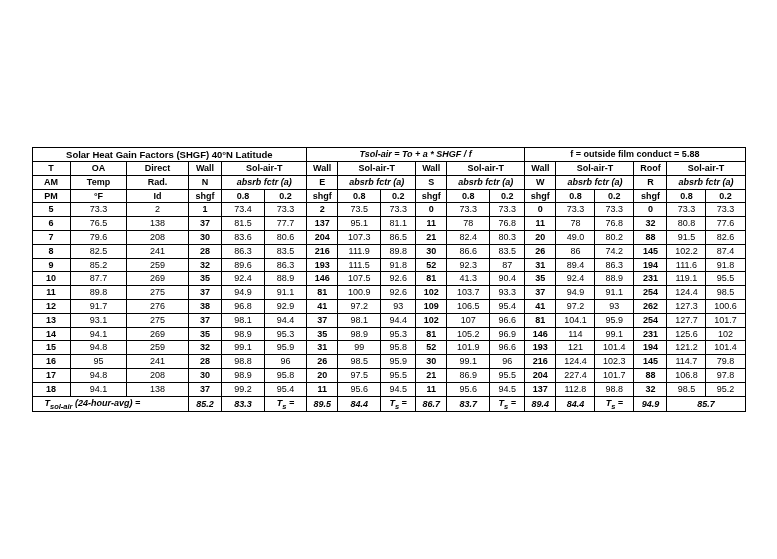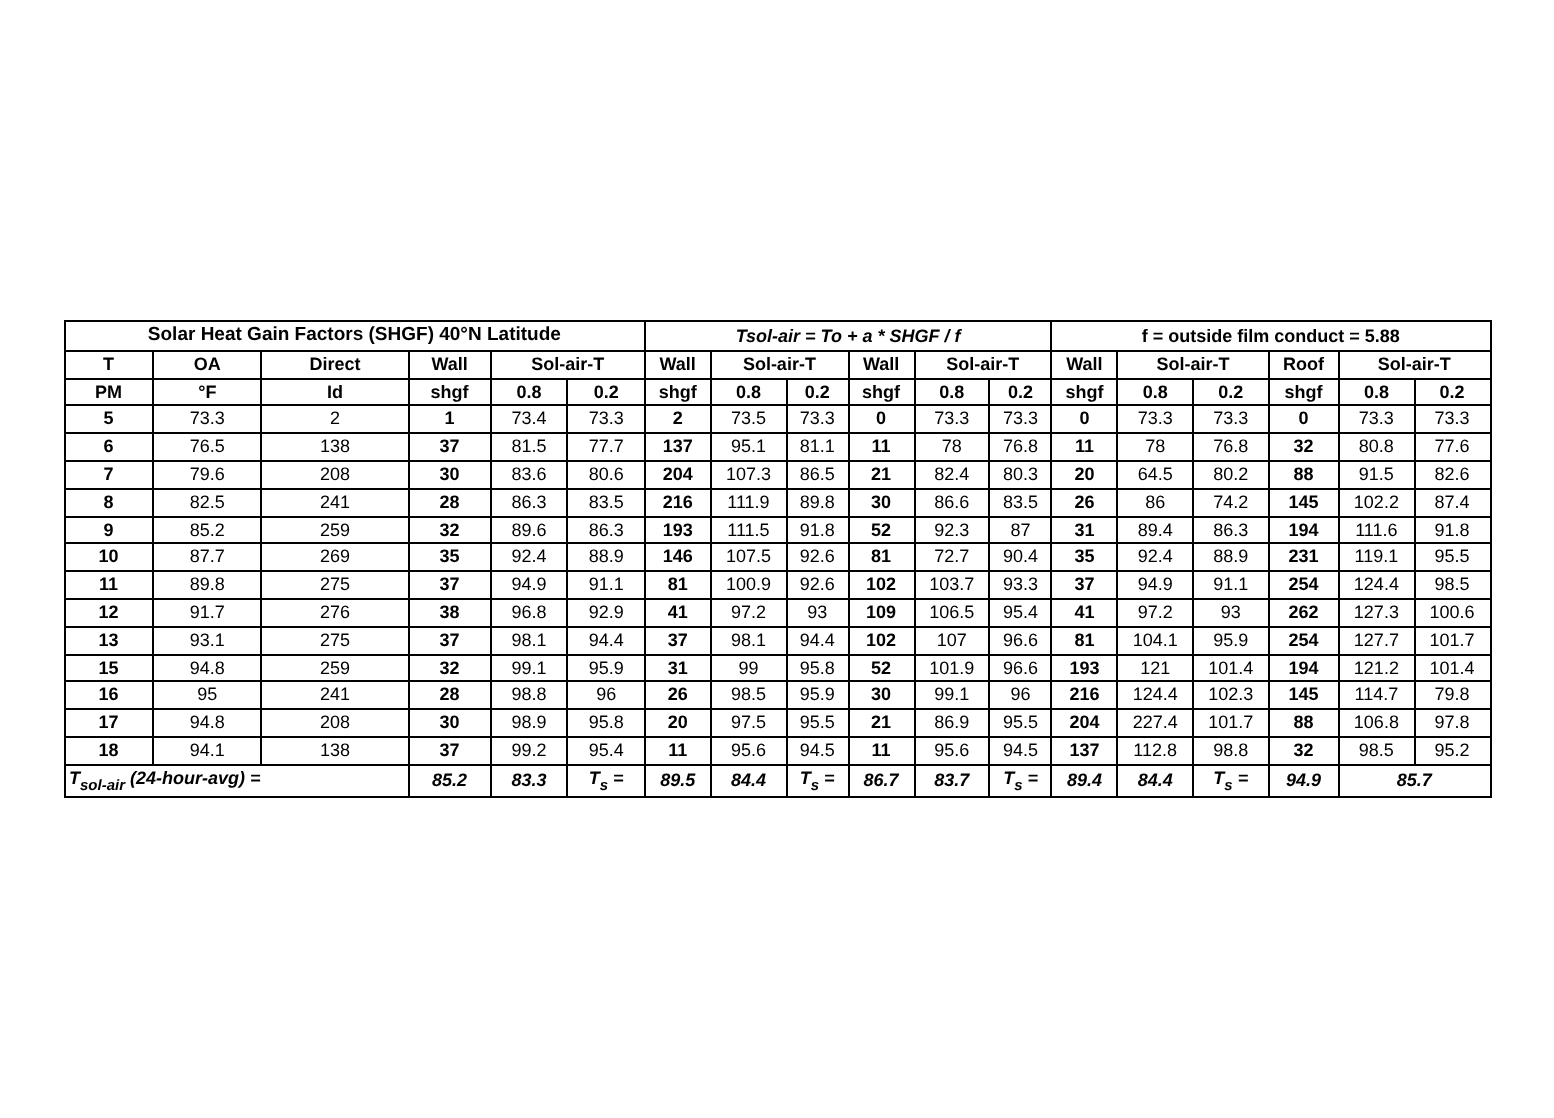"AM" tr { html: none -> <tr> <th>AM</th> <th>Temp</th> <th>Rad.</th> <th>N</th> <th>absrb fctr (a)</th> <th>E</th> <th>absrb fctr (a)</th> <th>S</th> <th>absrb fctr (a)</th> <th>W</th> <th>absrb fctr (a)</th> <th>R</th> <th>absrb fctr (a)</th> </tr> }
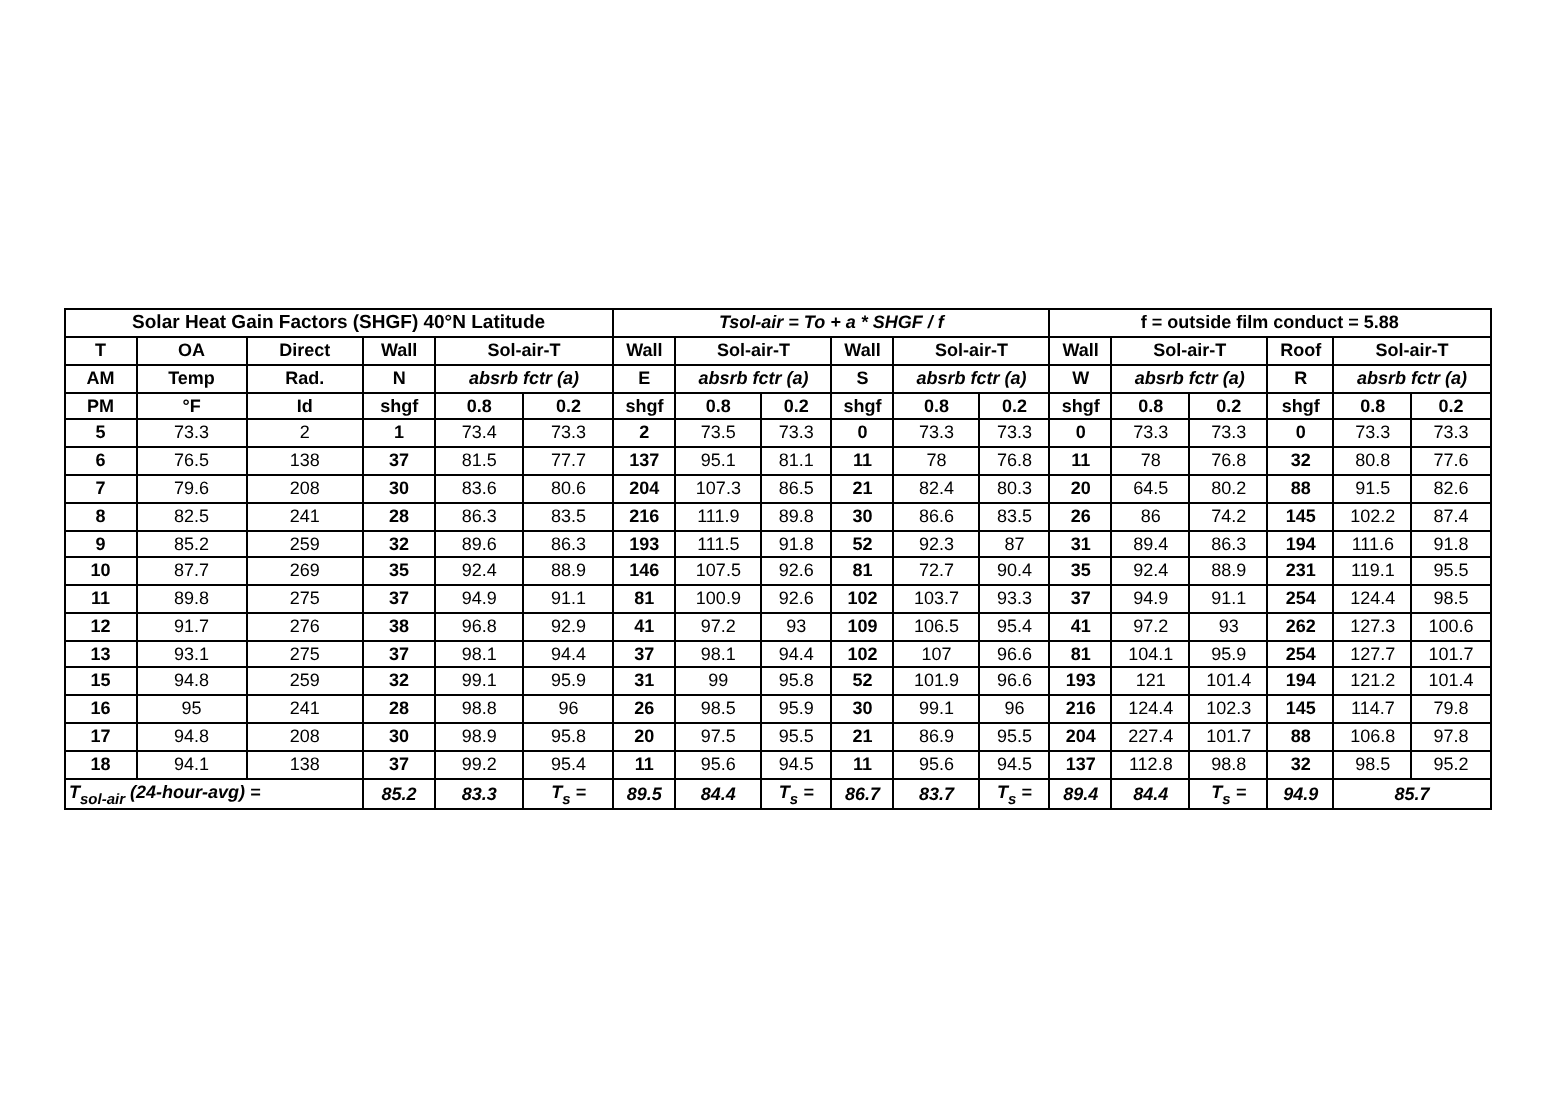"64.5" td { text: 64.5 -> 49.0 }
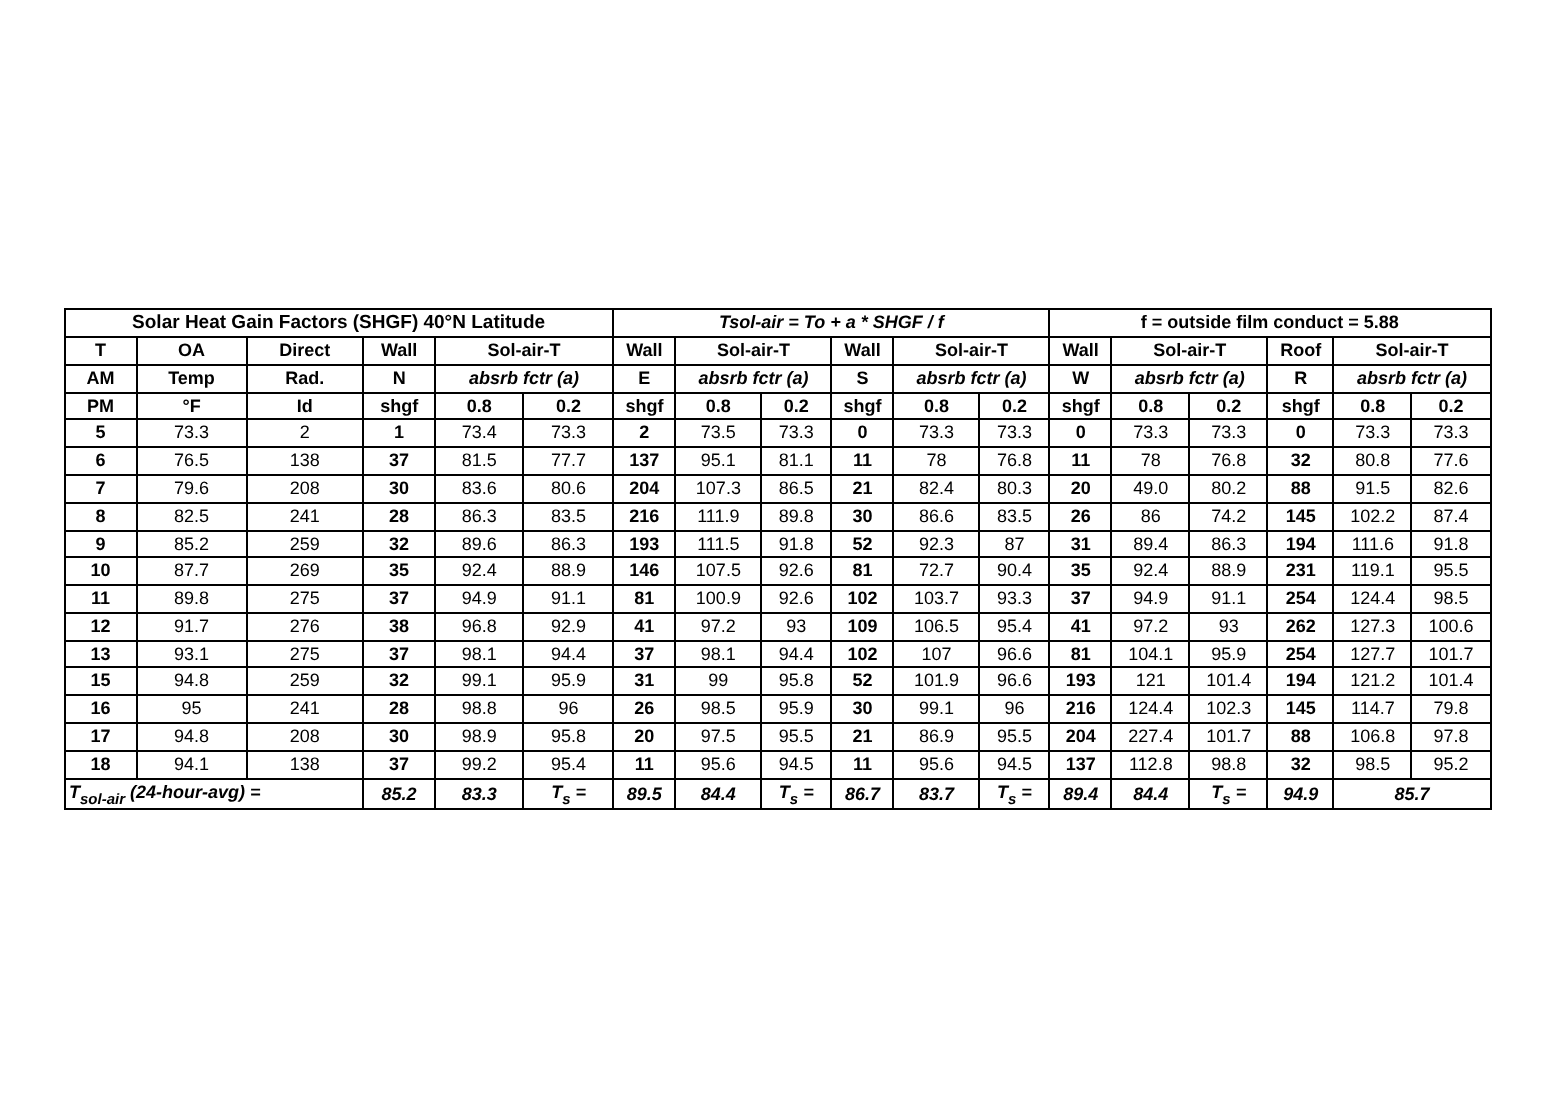"72.7" td { text: 72.7 -> 41.3 }
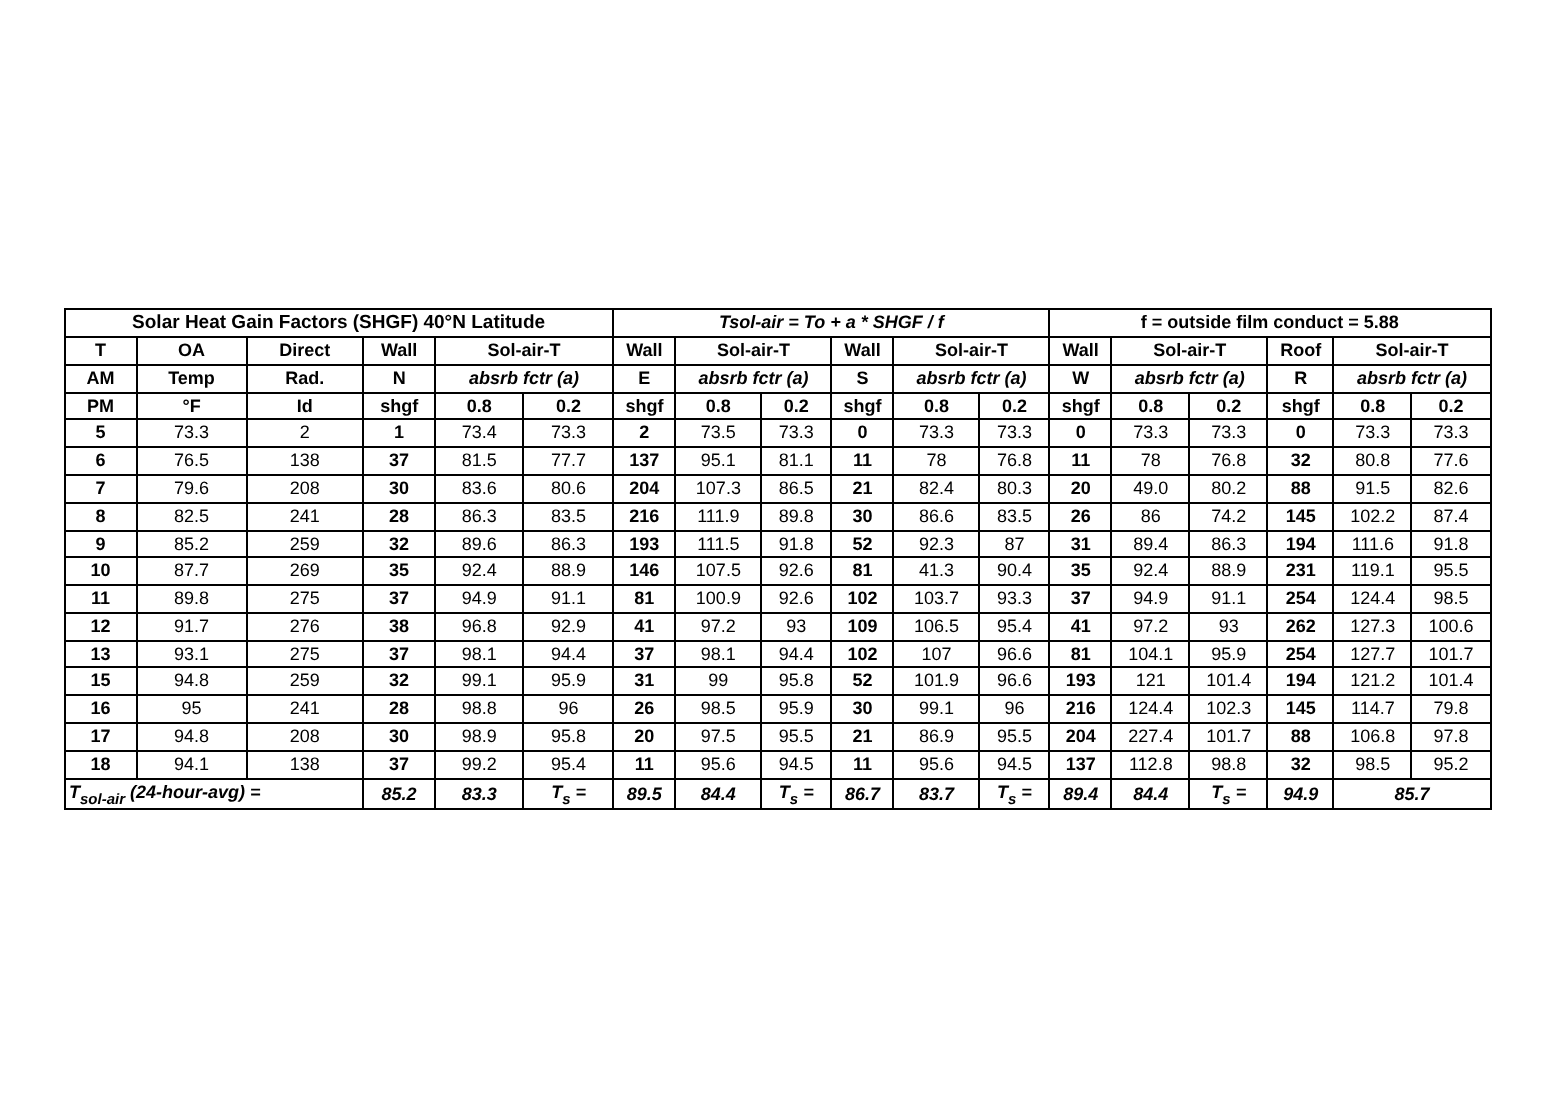"14" tr { html: none -> <tr> <td>14</td> <td>94.1</td> <td>269</td> <td>35</td> <td>98.9</td> <td>95.3</td> <td>35</td> <td>98.9</td> <td>95.3</td> <td>81</td> <td>105.2</td> <td>96.9</td> <td>146</td> <td>114</td> <td>99.1</td> <td>231</td> <td>125.6</td> <td>102</td> </tr> }
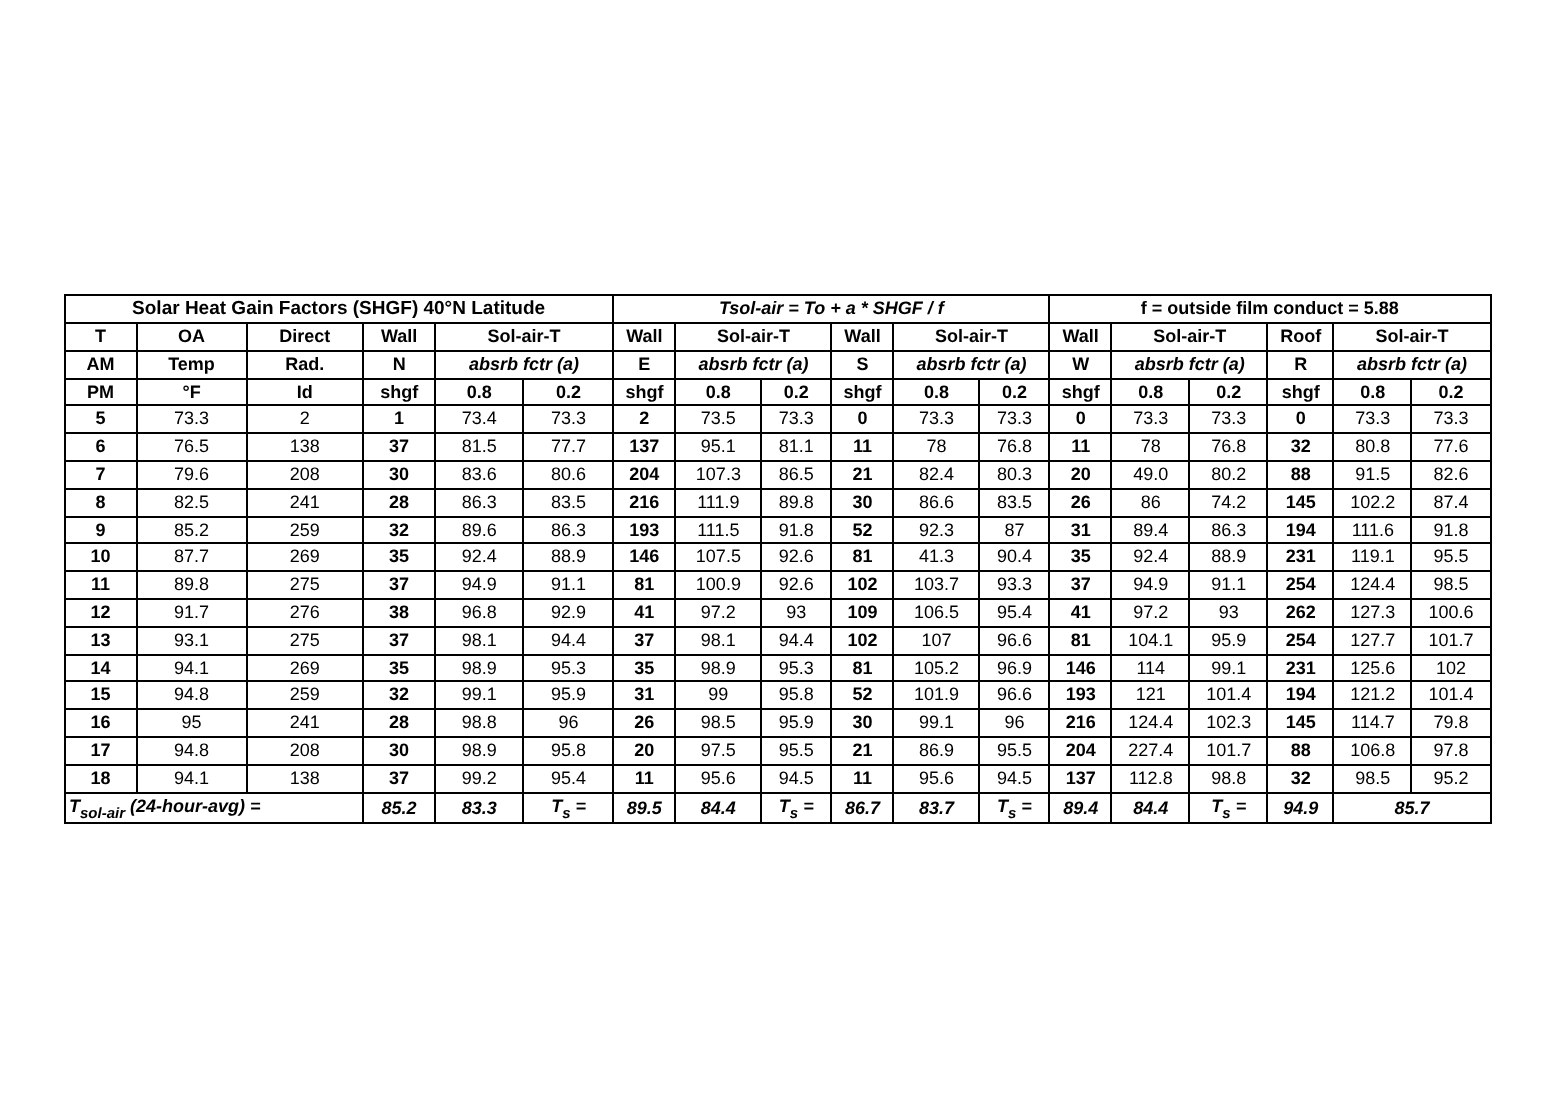"Tsol-air (24-hour-avg) =" td { padding-left: 2px -> 12px }
